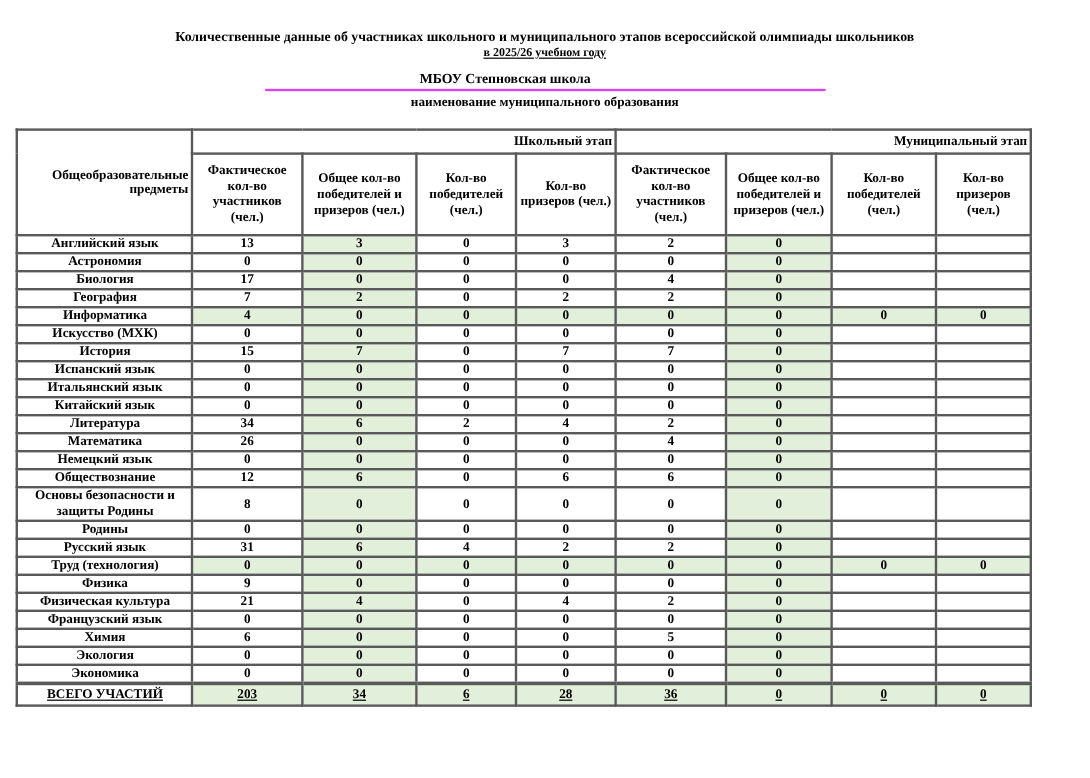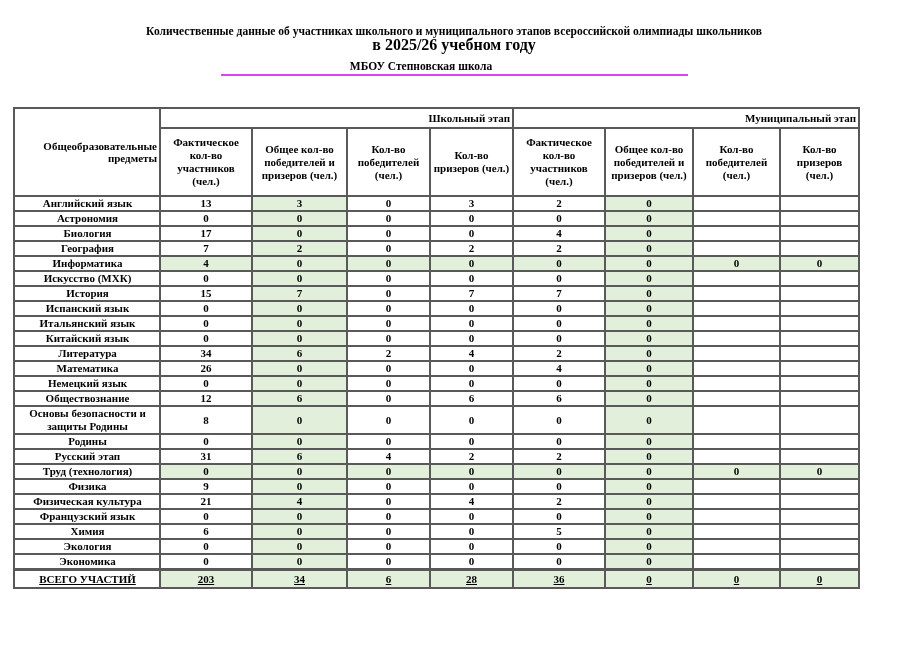"в 2025/26 учебном году" .title-line2 { font-size: 16px -> 10px; text-decoration: none -> underline }
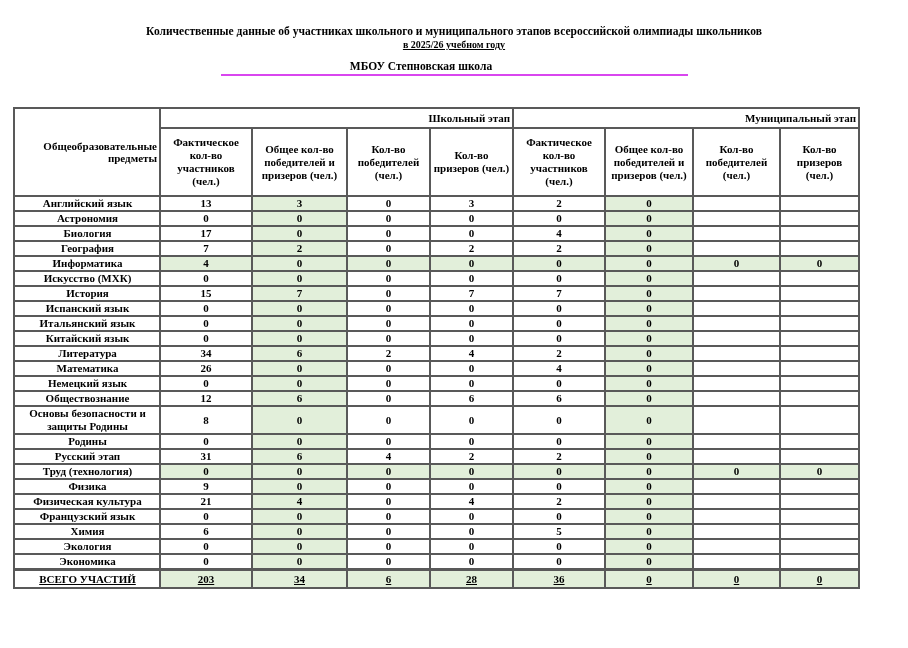"наименование муниципального образования" div.caption { html: none -> <div>наименование муниципального образования</div> }
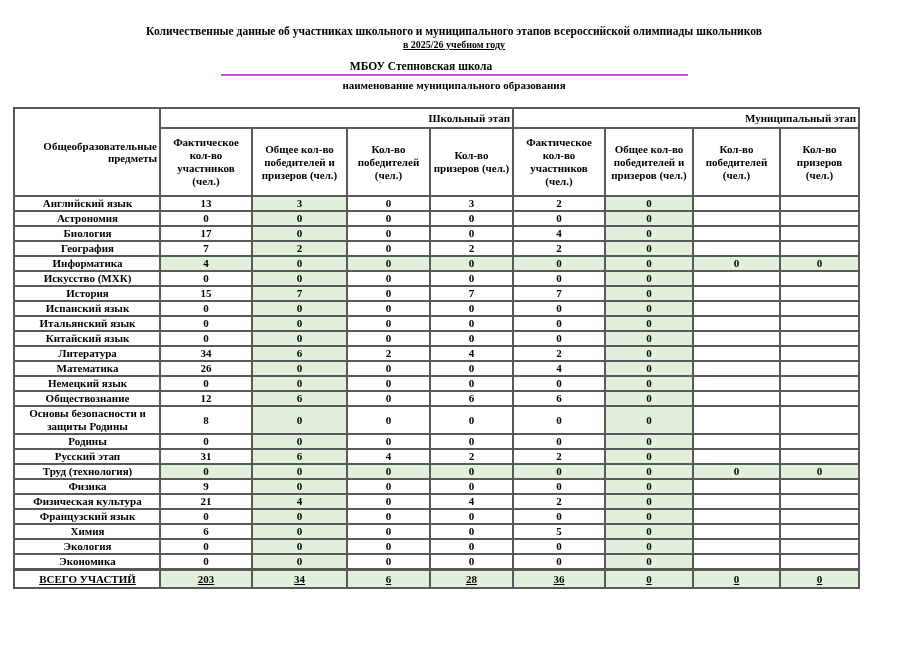"Русский этап" td.subject { text: этап -> язык }
